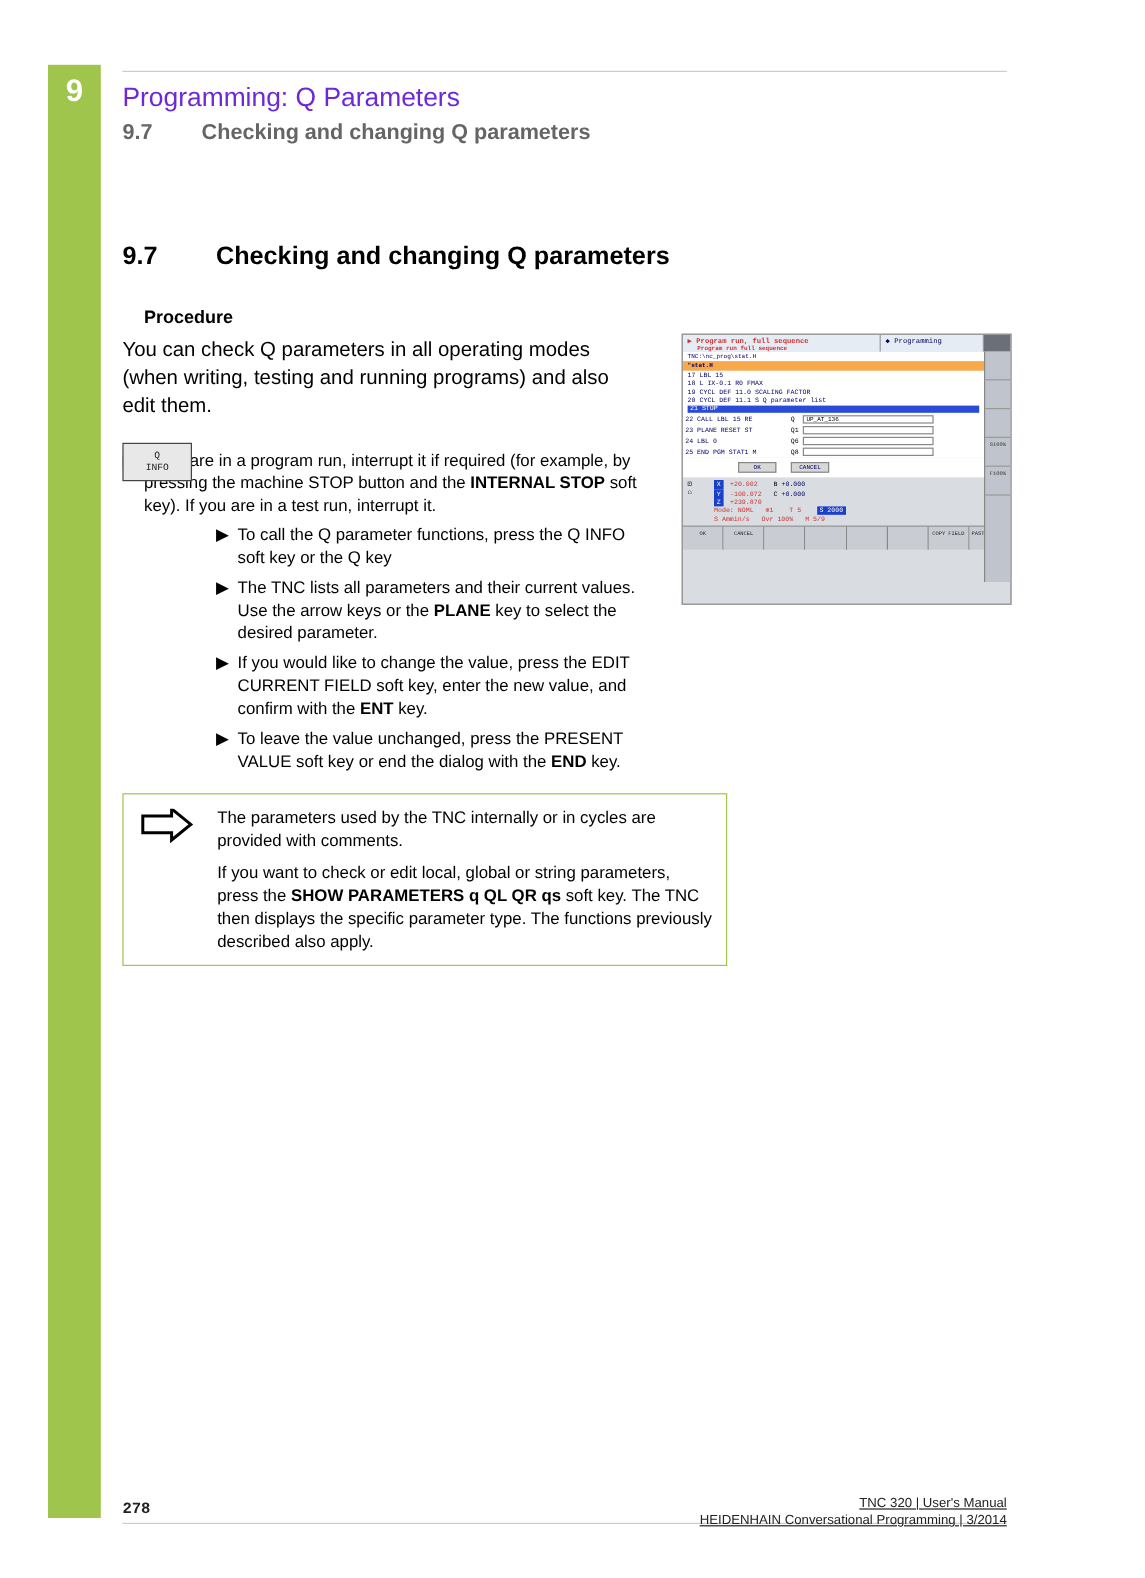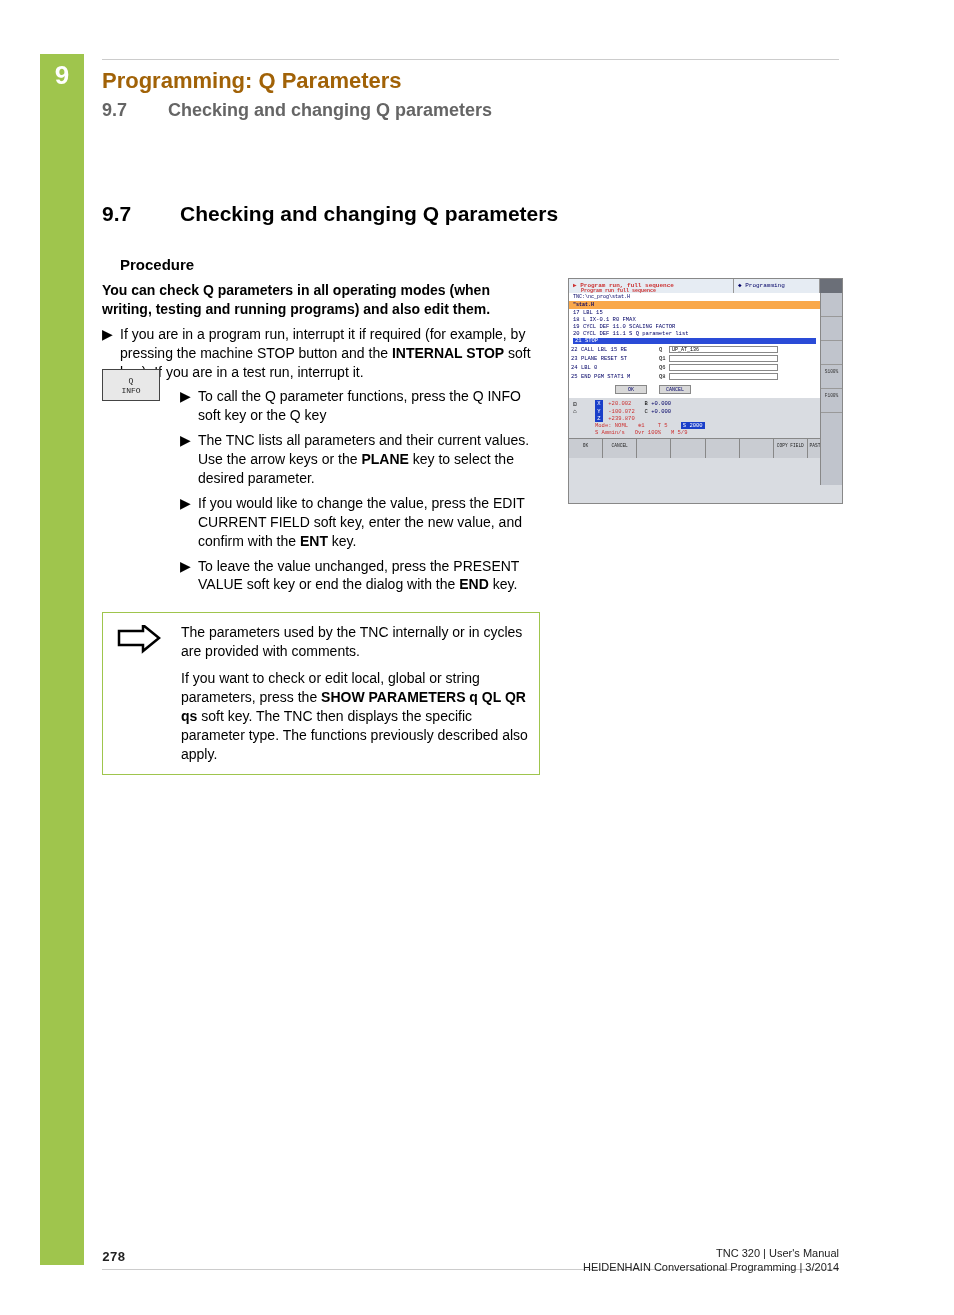"Programming: Q Parameters" .header-title { color: #a16207 -> #6d28d9; font-weight: bold -> normal }
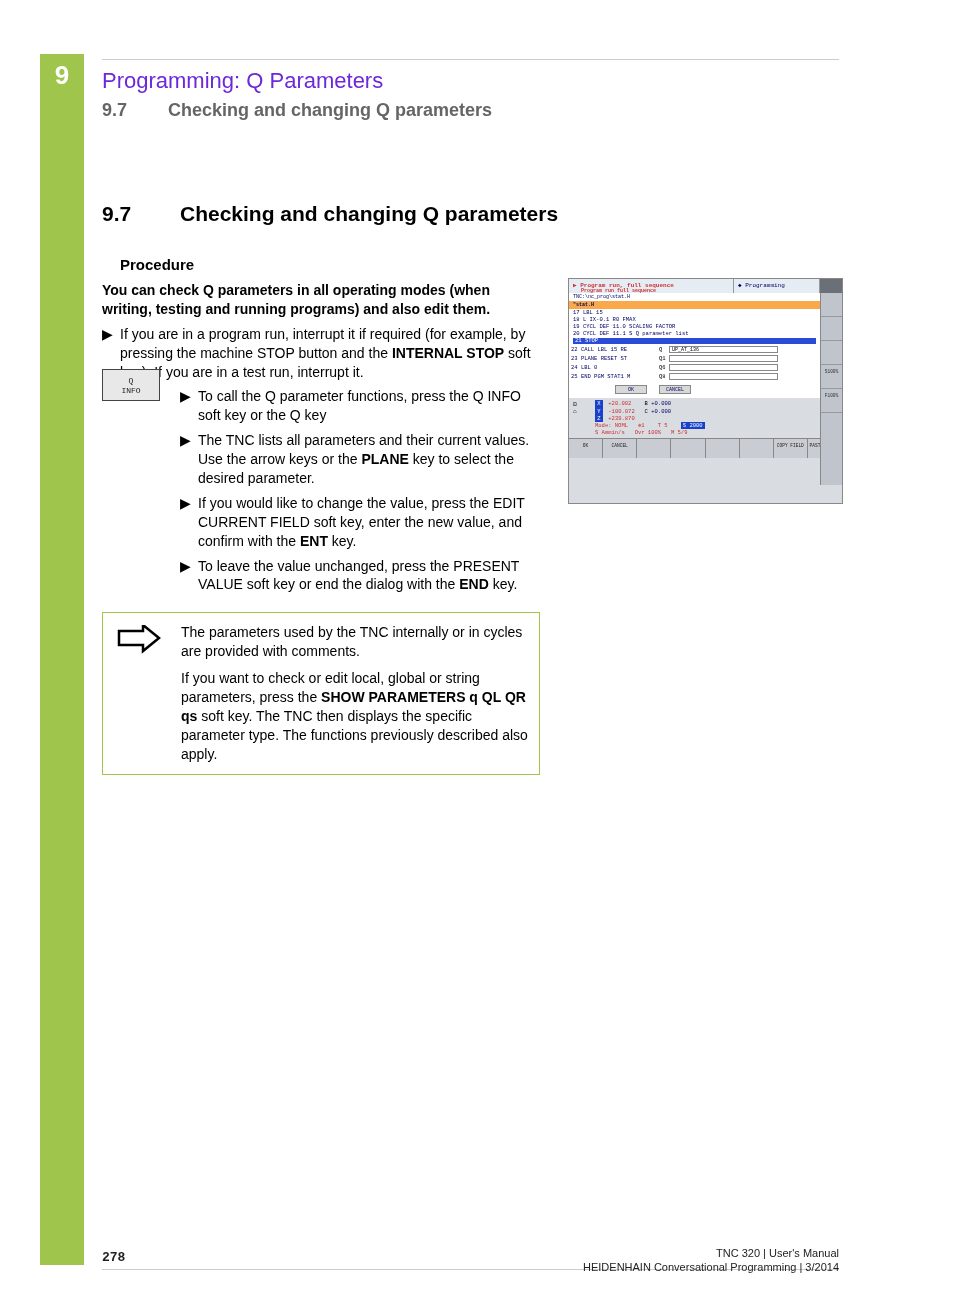"You can check Q parameters" .body-text { font-size: 14px -> 17px; font-weight: bold -> none; margin-bottom: 6px -> 24px }
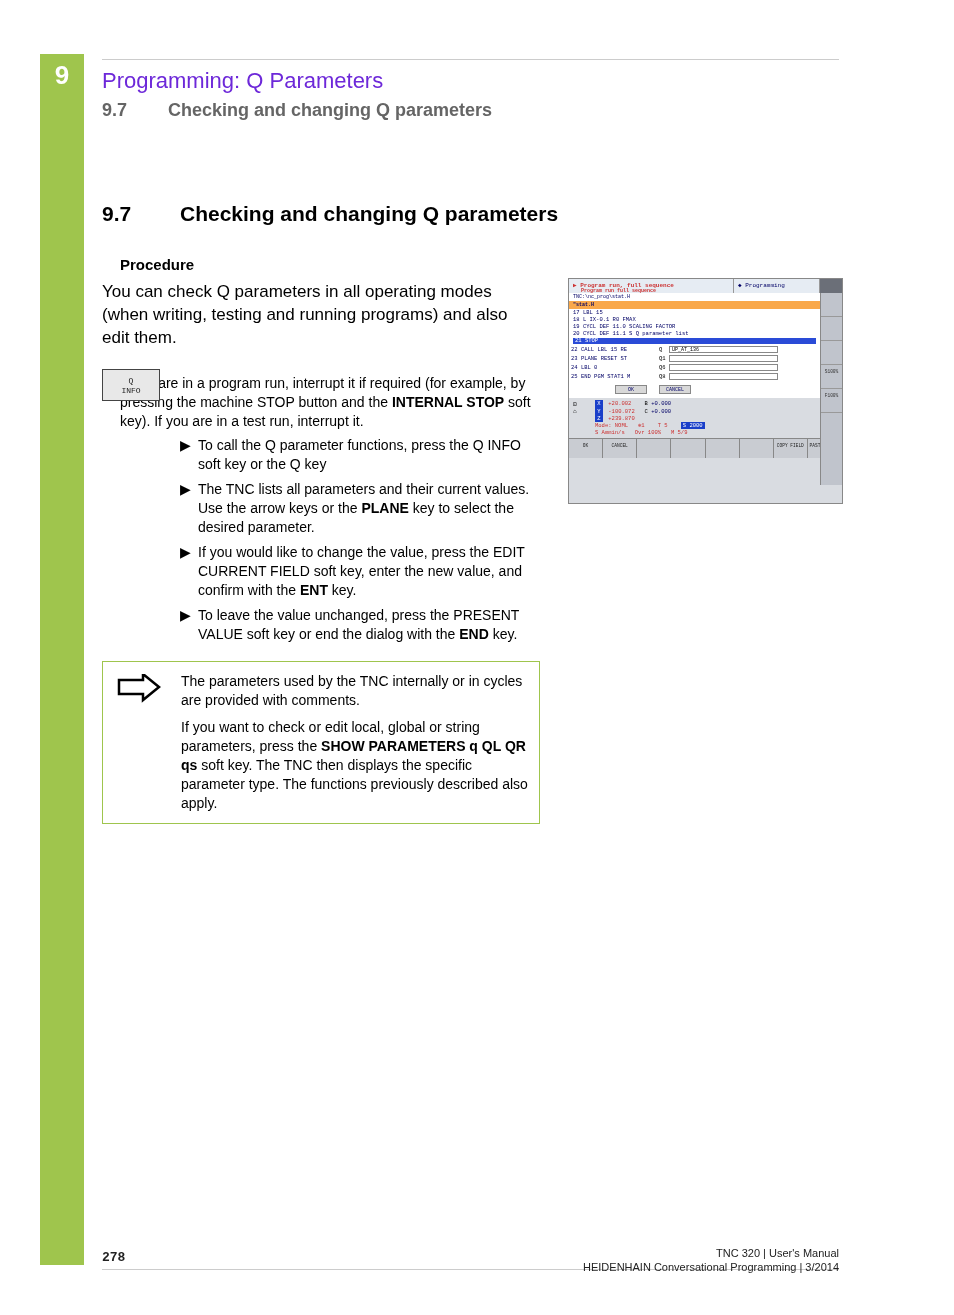"The parameters used by the" .note-box { width: 438px -> 504px }
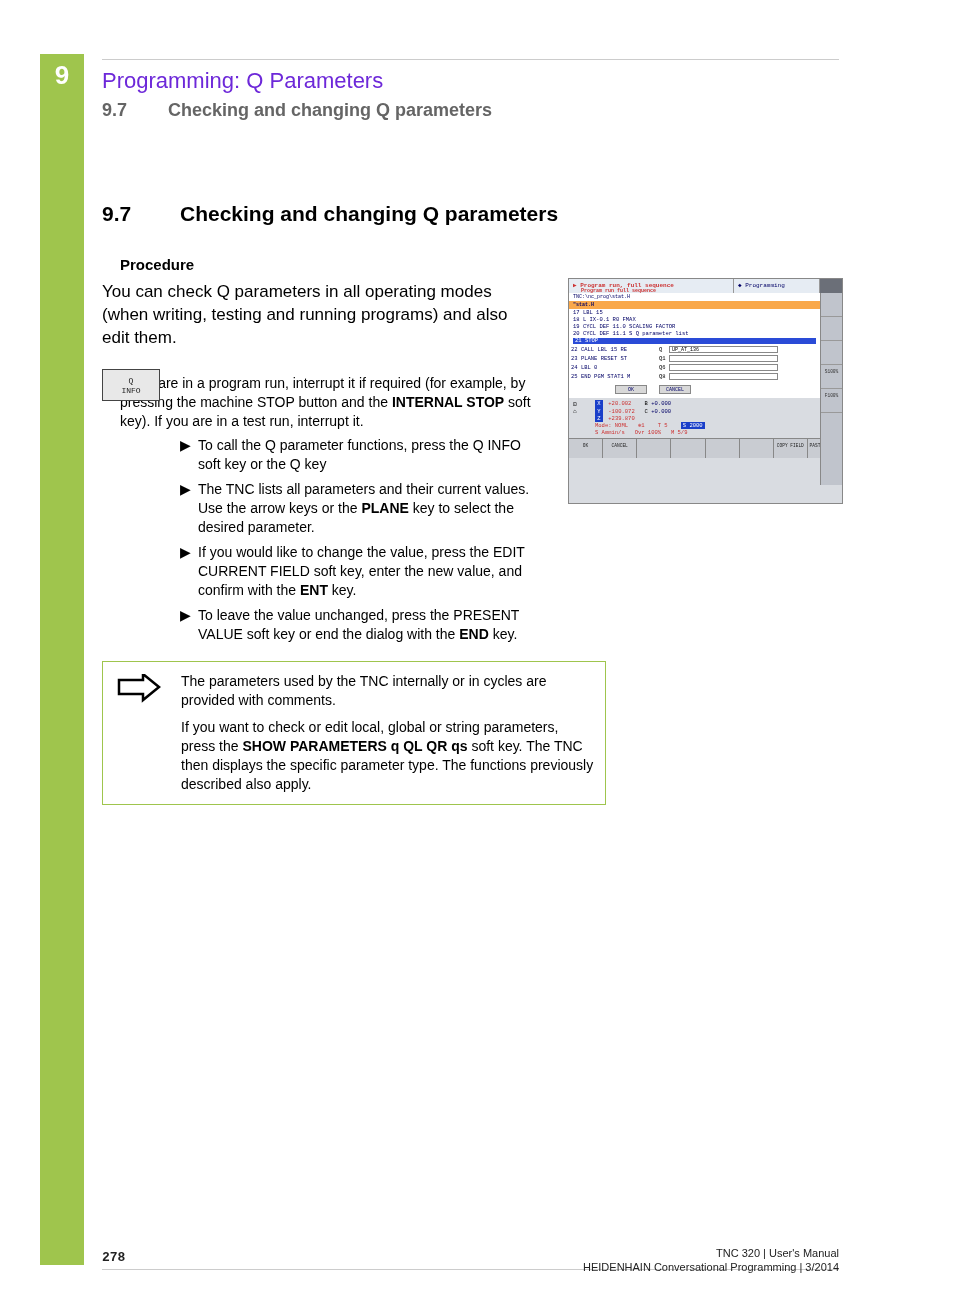"TNC 320 | User's Manual" .footer .ftext { text-decoration: none -> underline }
